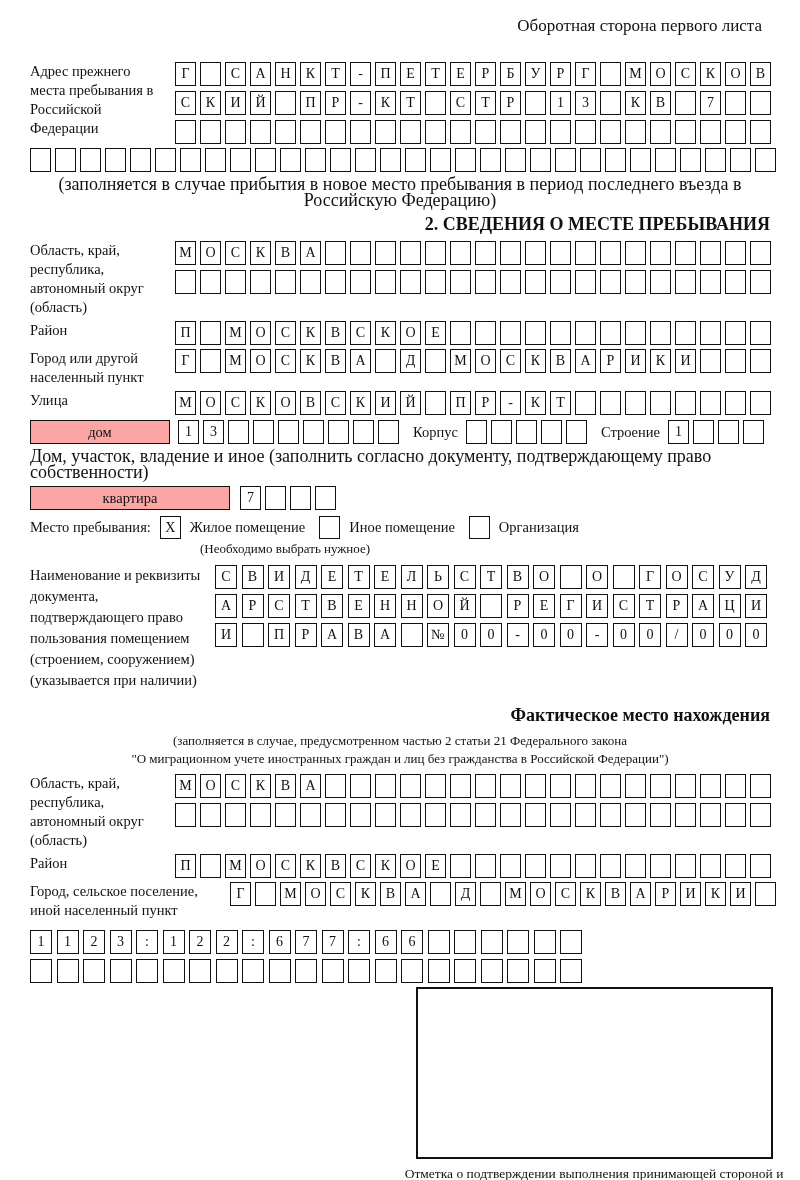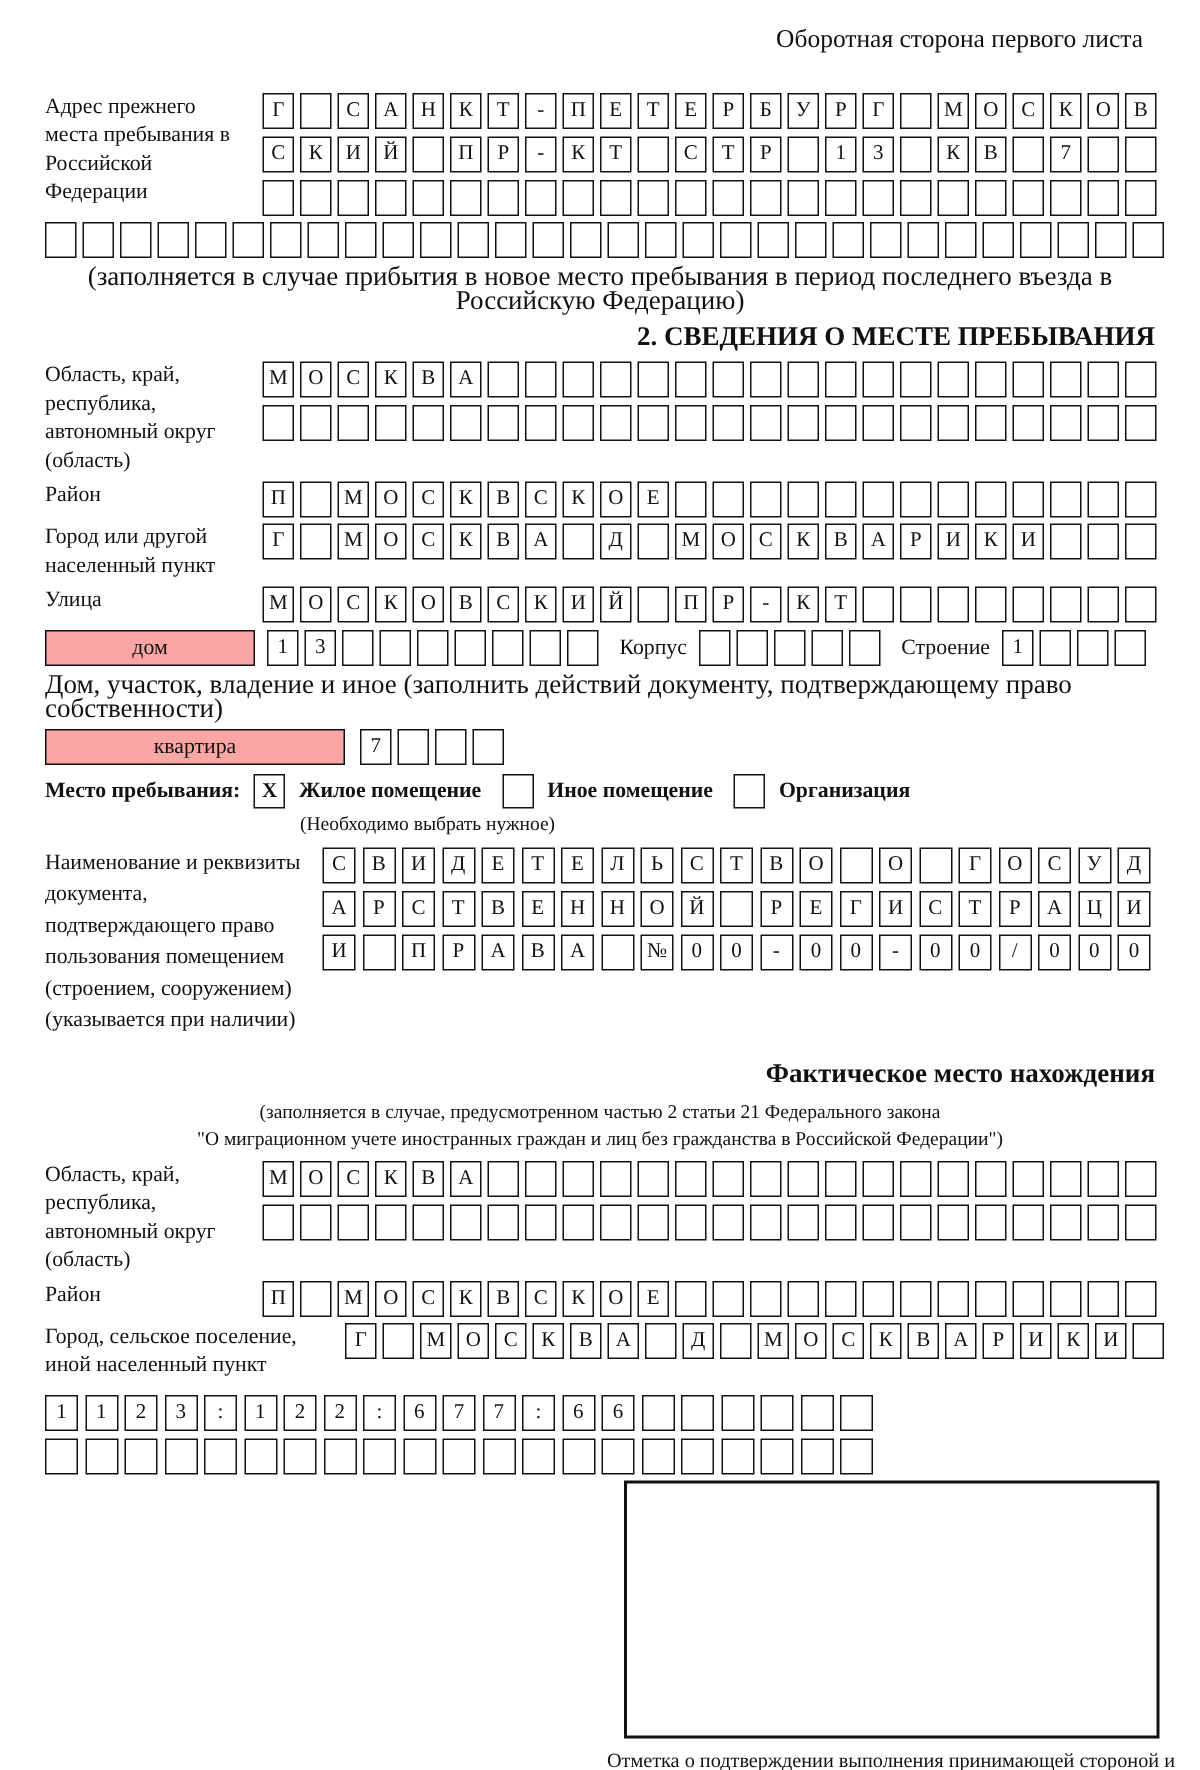"Дом, участок, владение и иное" div.caption { text: действий -> согласно }
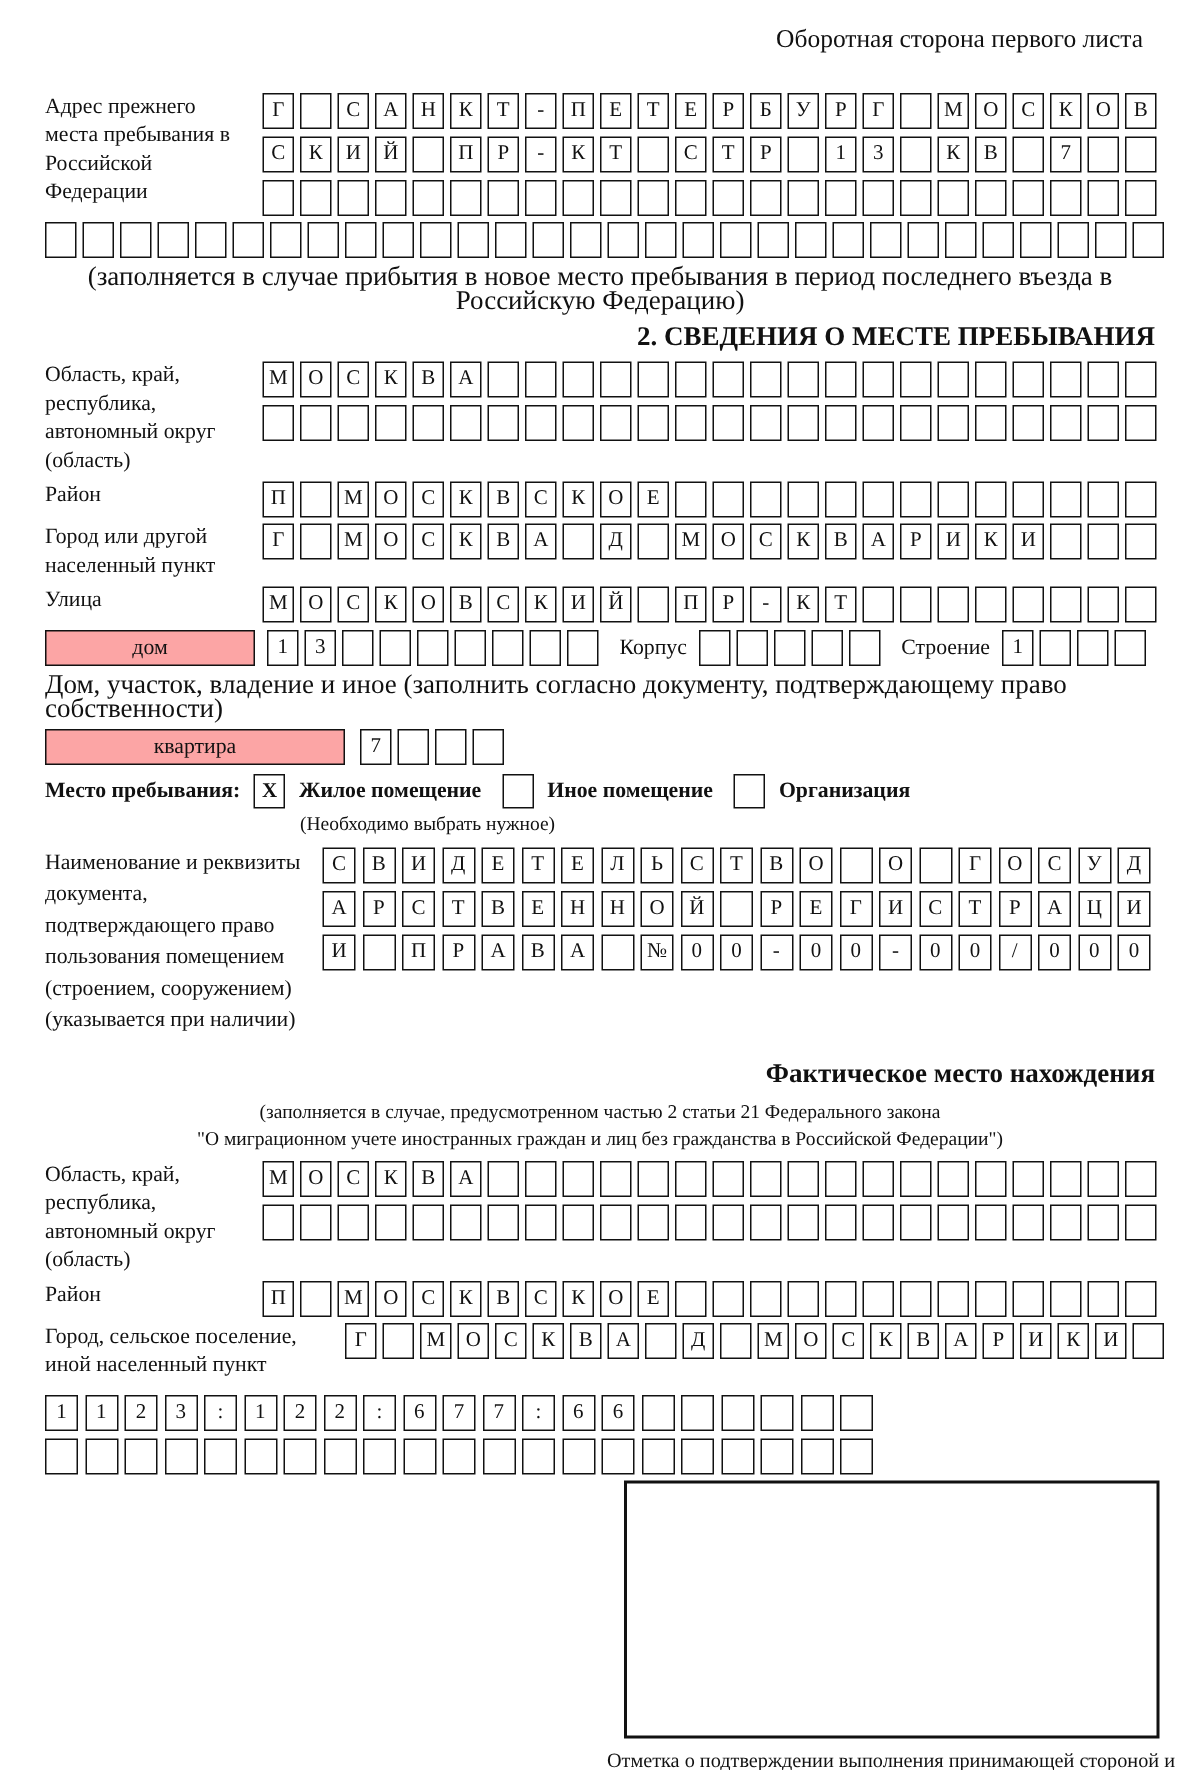"Место пребывания:" .mesto-row { font-weight: bold -> none }
